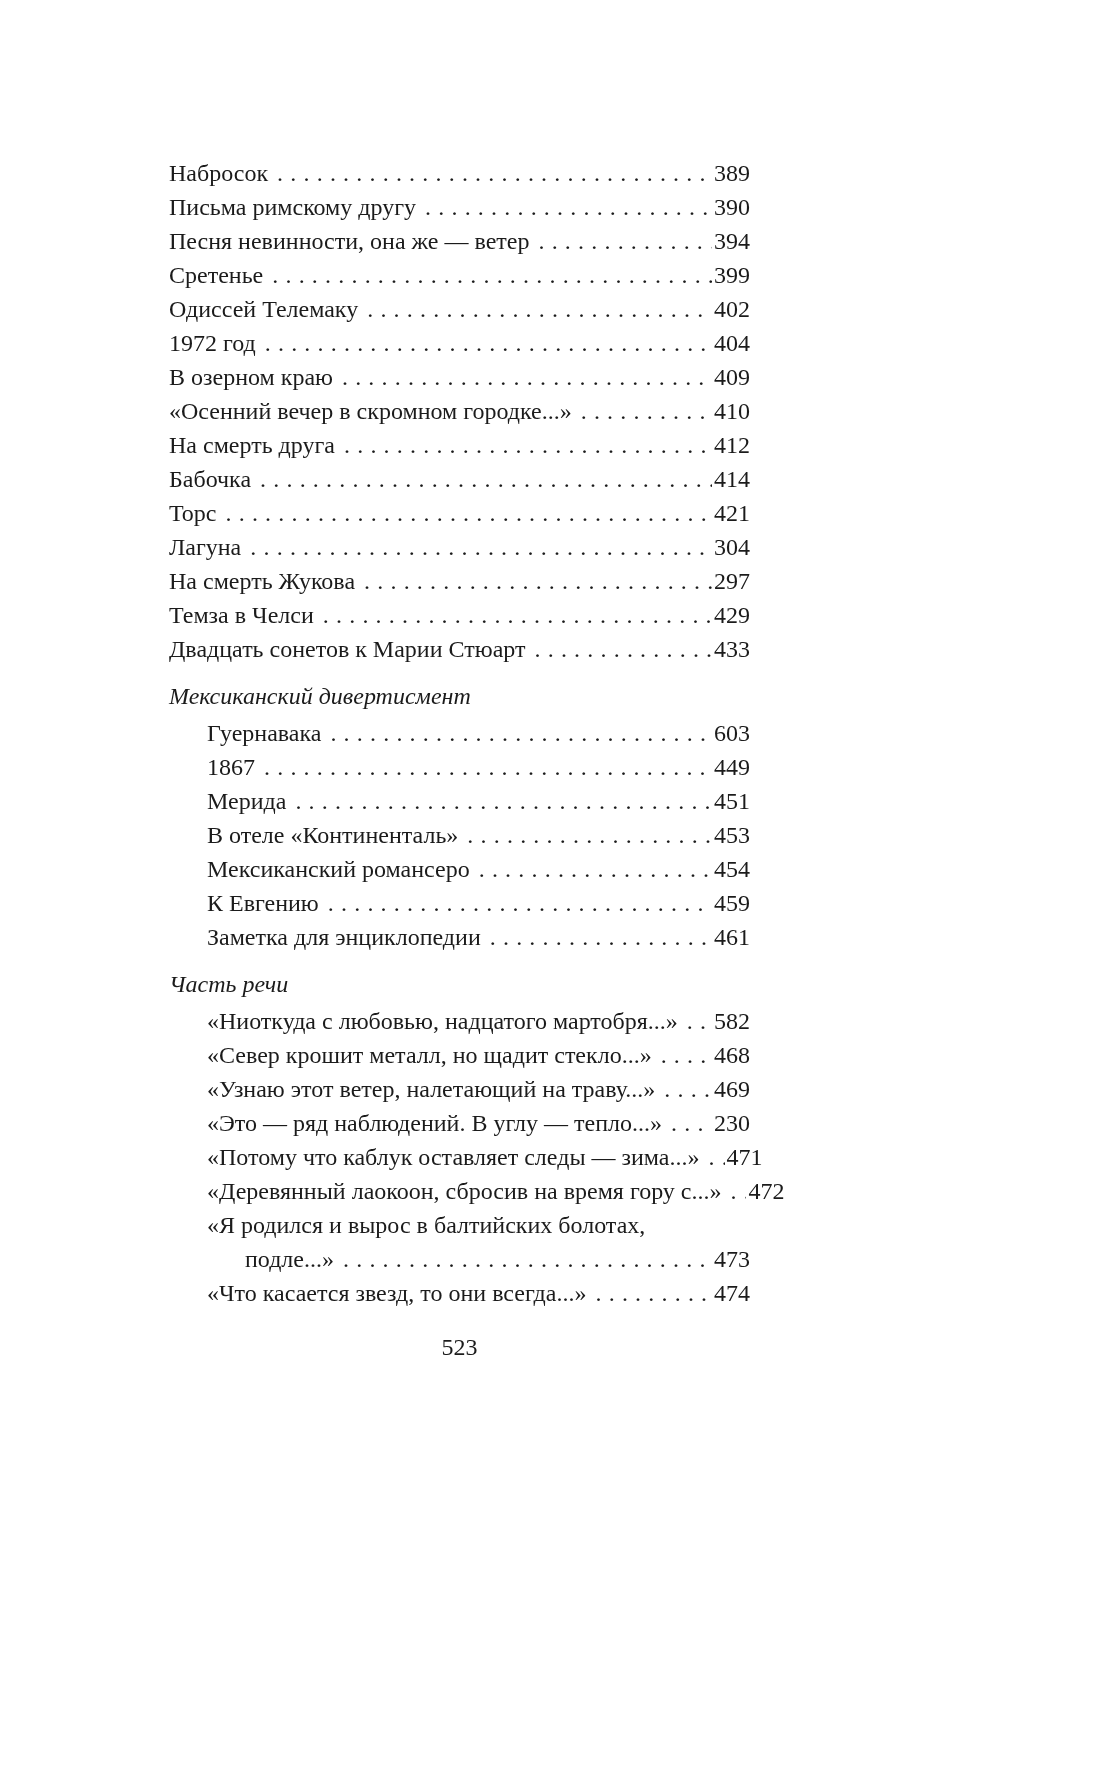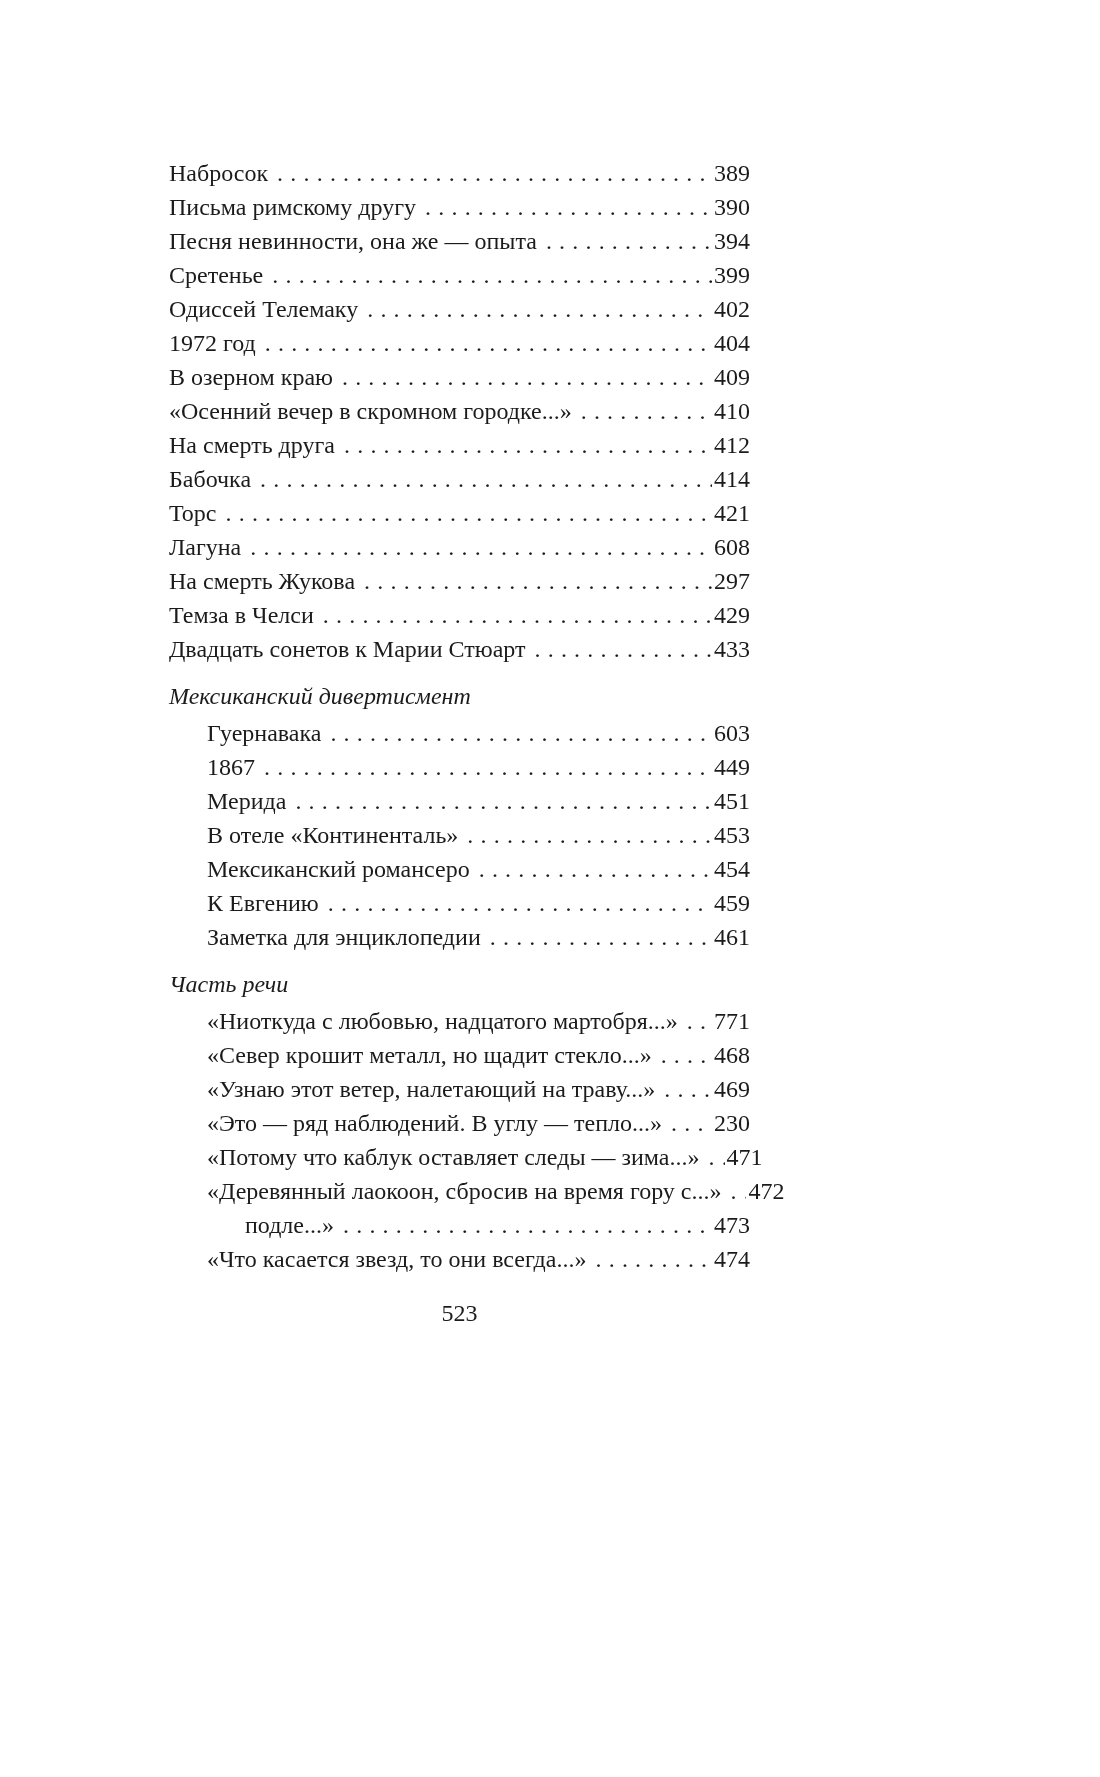"Песня невинности, она же —" span.toc-title { text: опыта -> ветер }
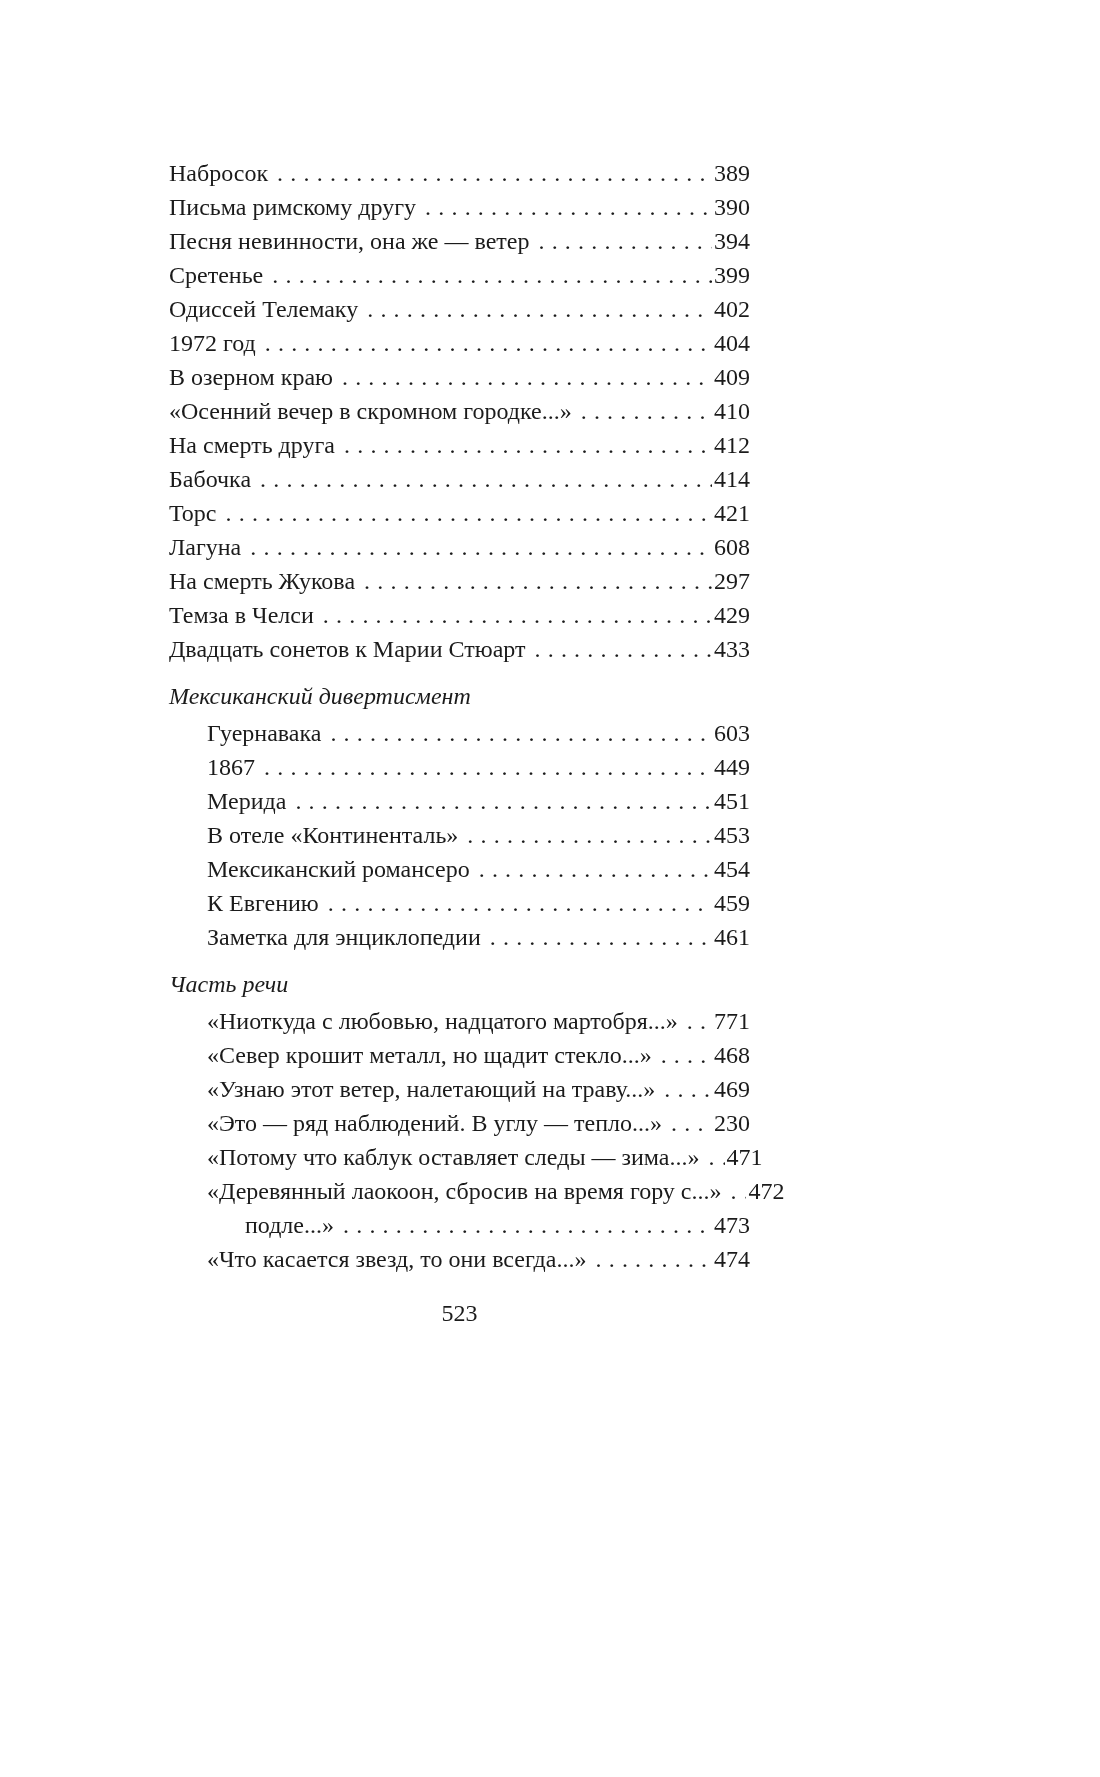"608" span.toc-page { text: 608 -> 304 }
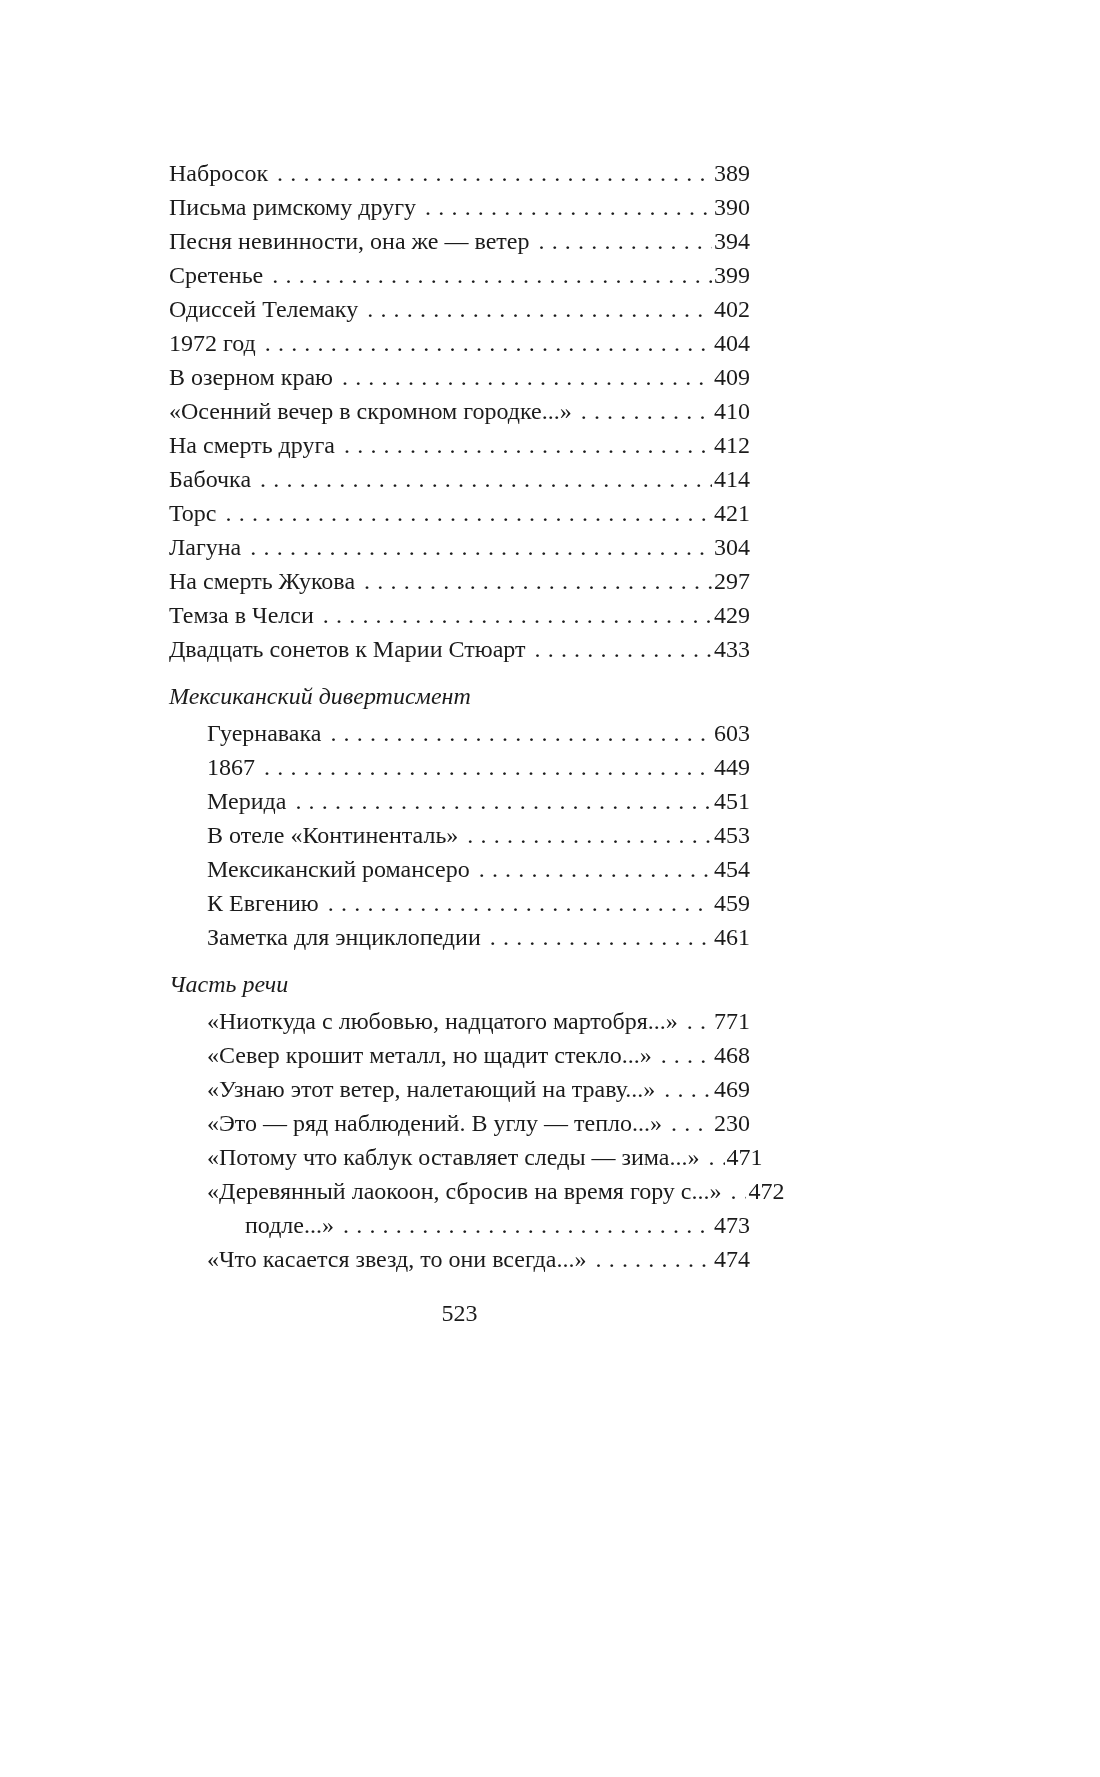"771" span.toc-page { text: 771 -> 582 }
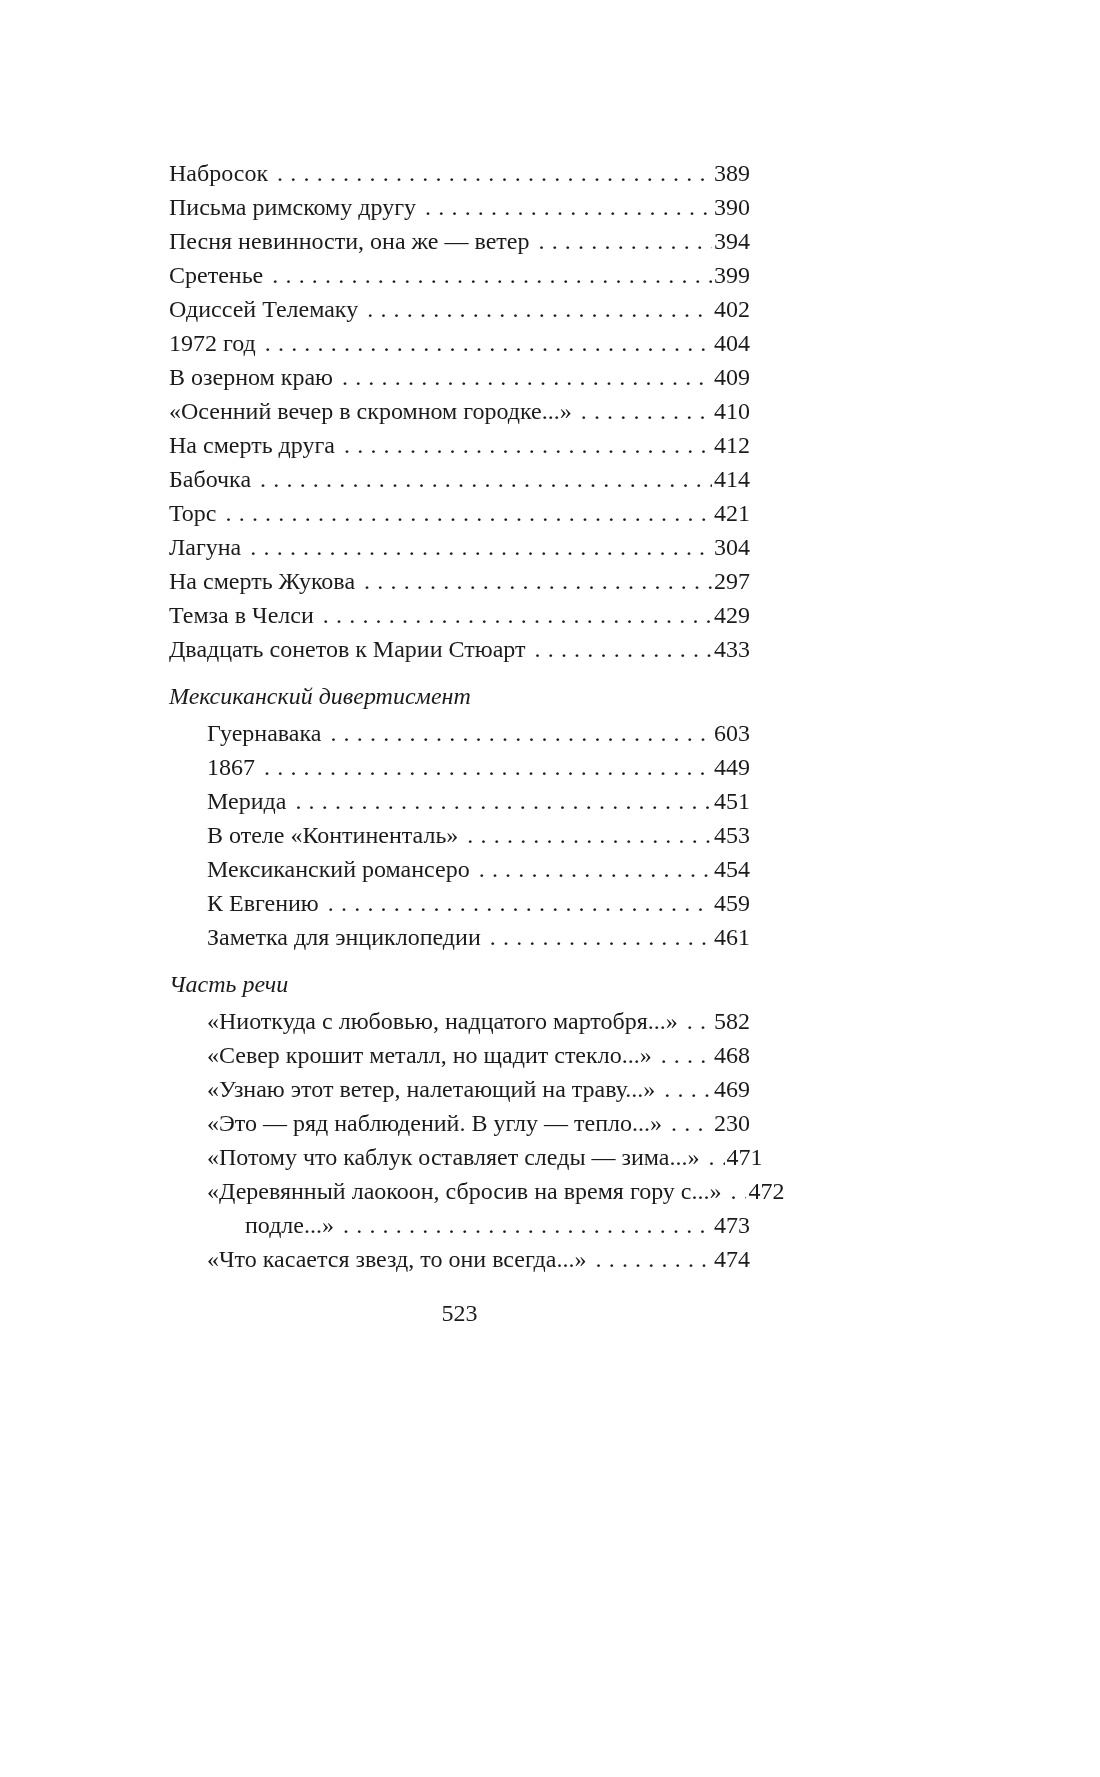"«Я родился и вырос в" div.toc-title { html: none -> <div>«Я родился и вырос в балтийских болотах,</div> }
